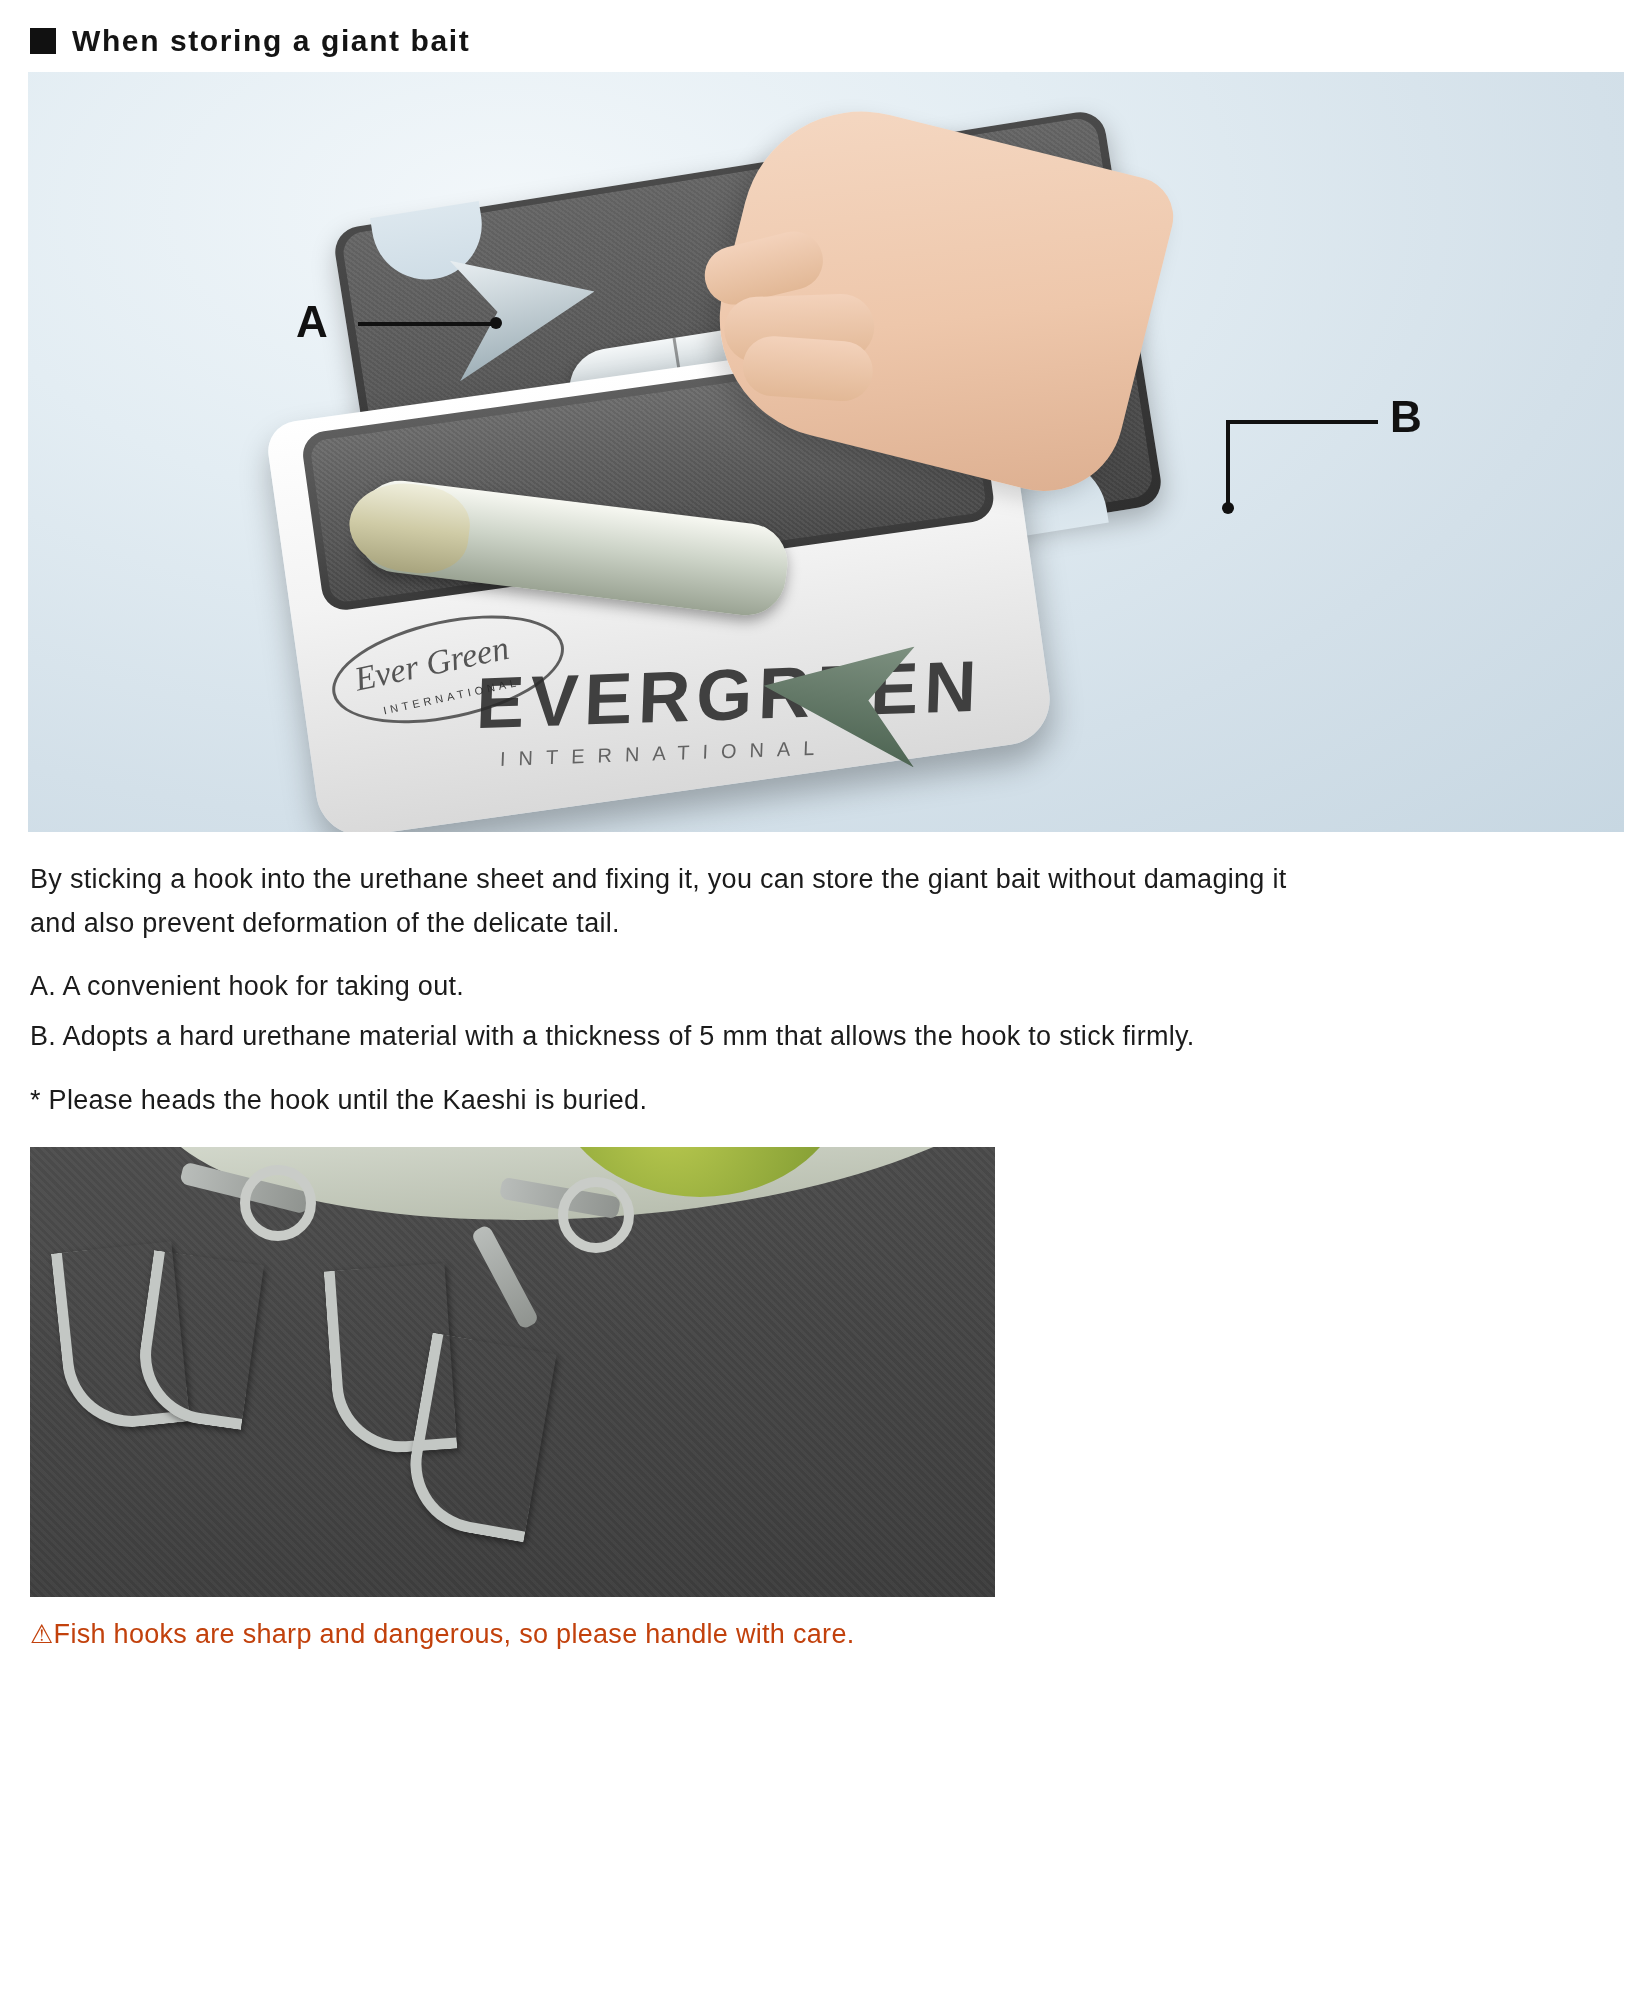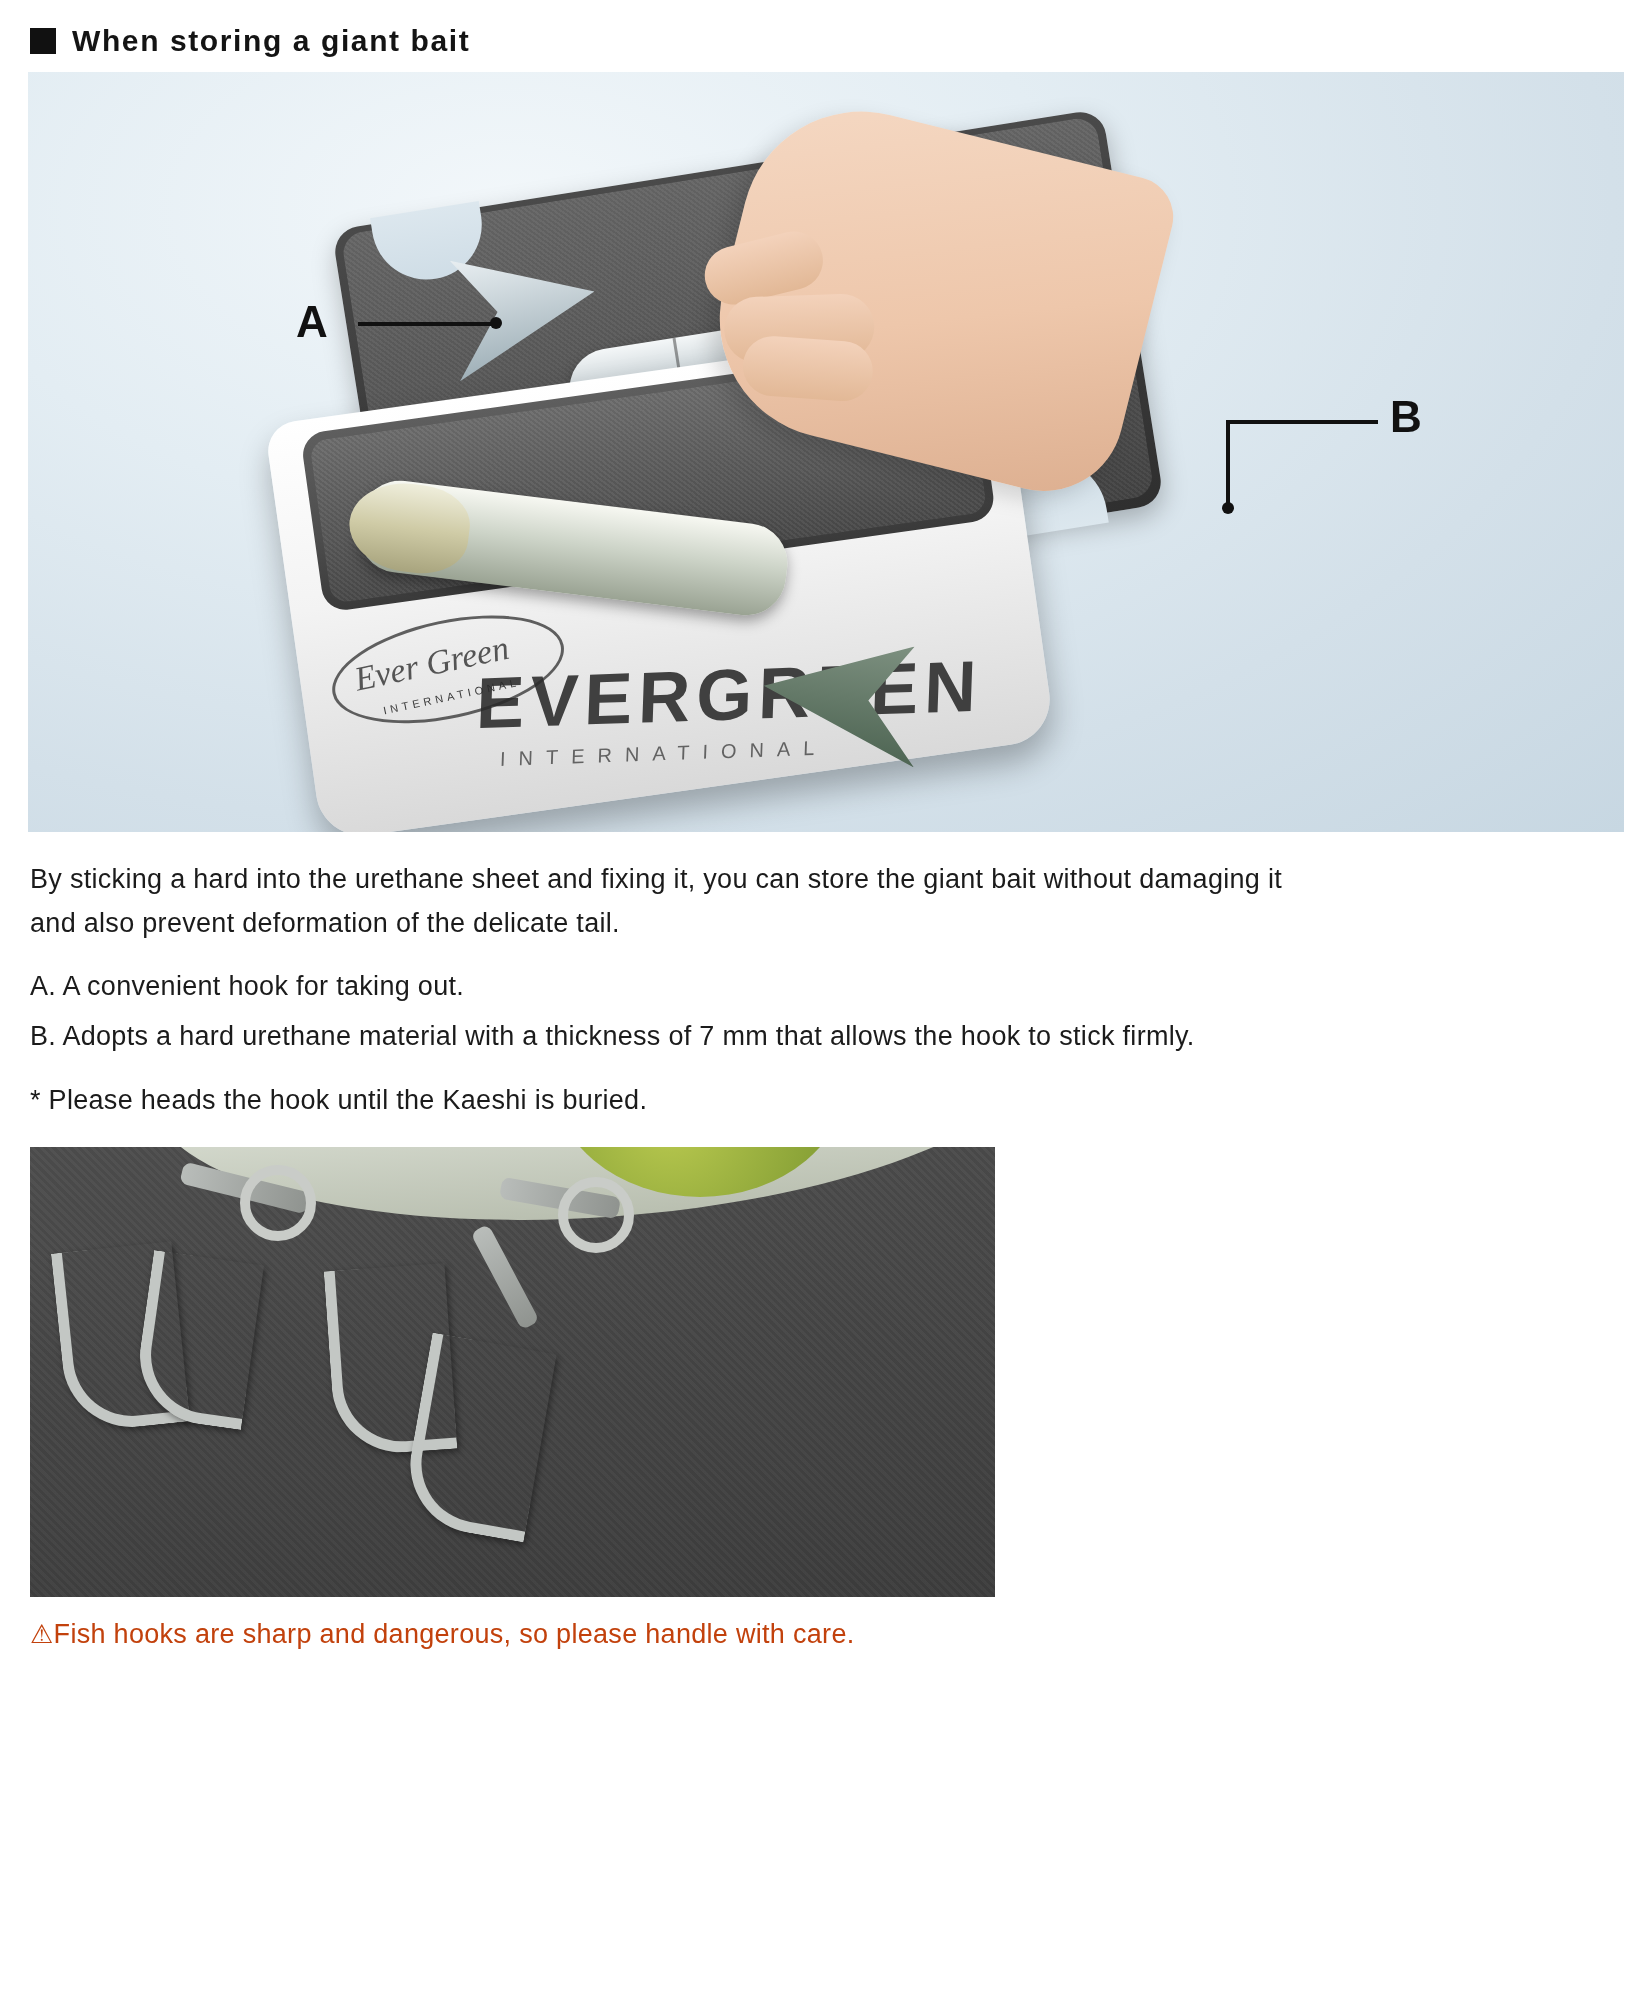"By sticking a hard into" p { text: hard -> hook }
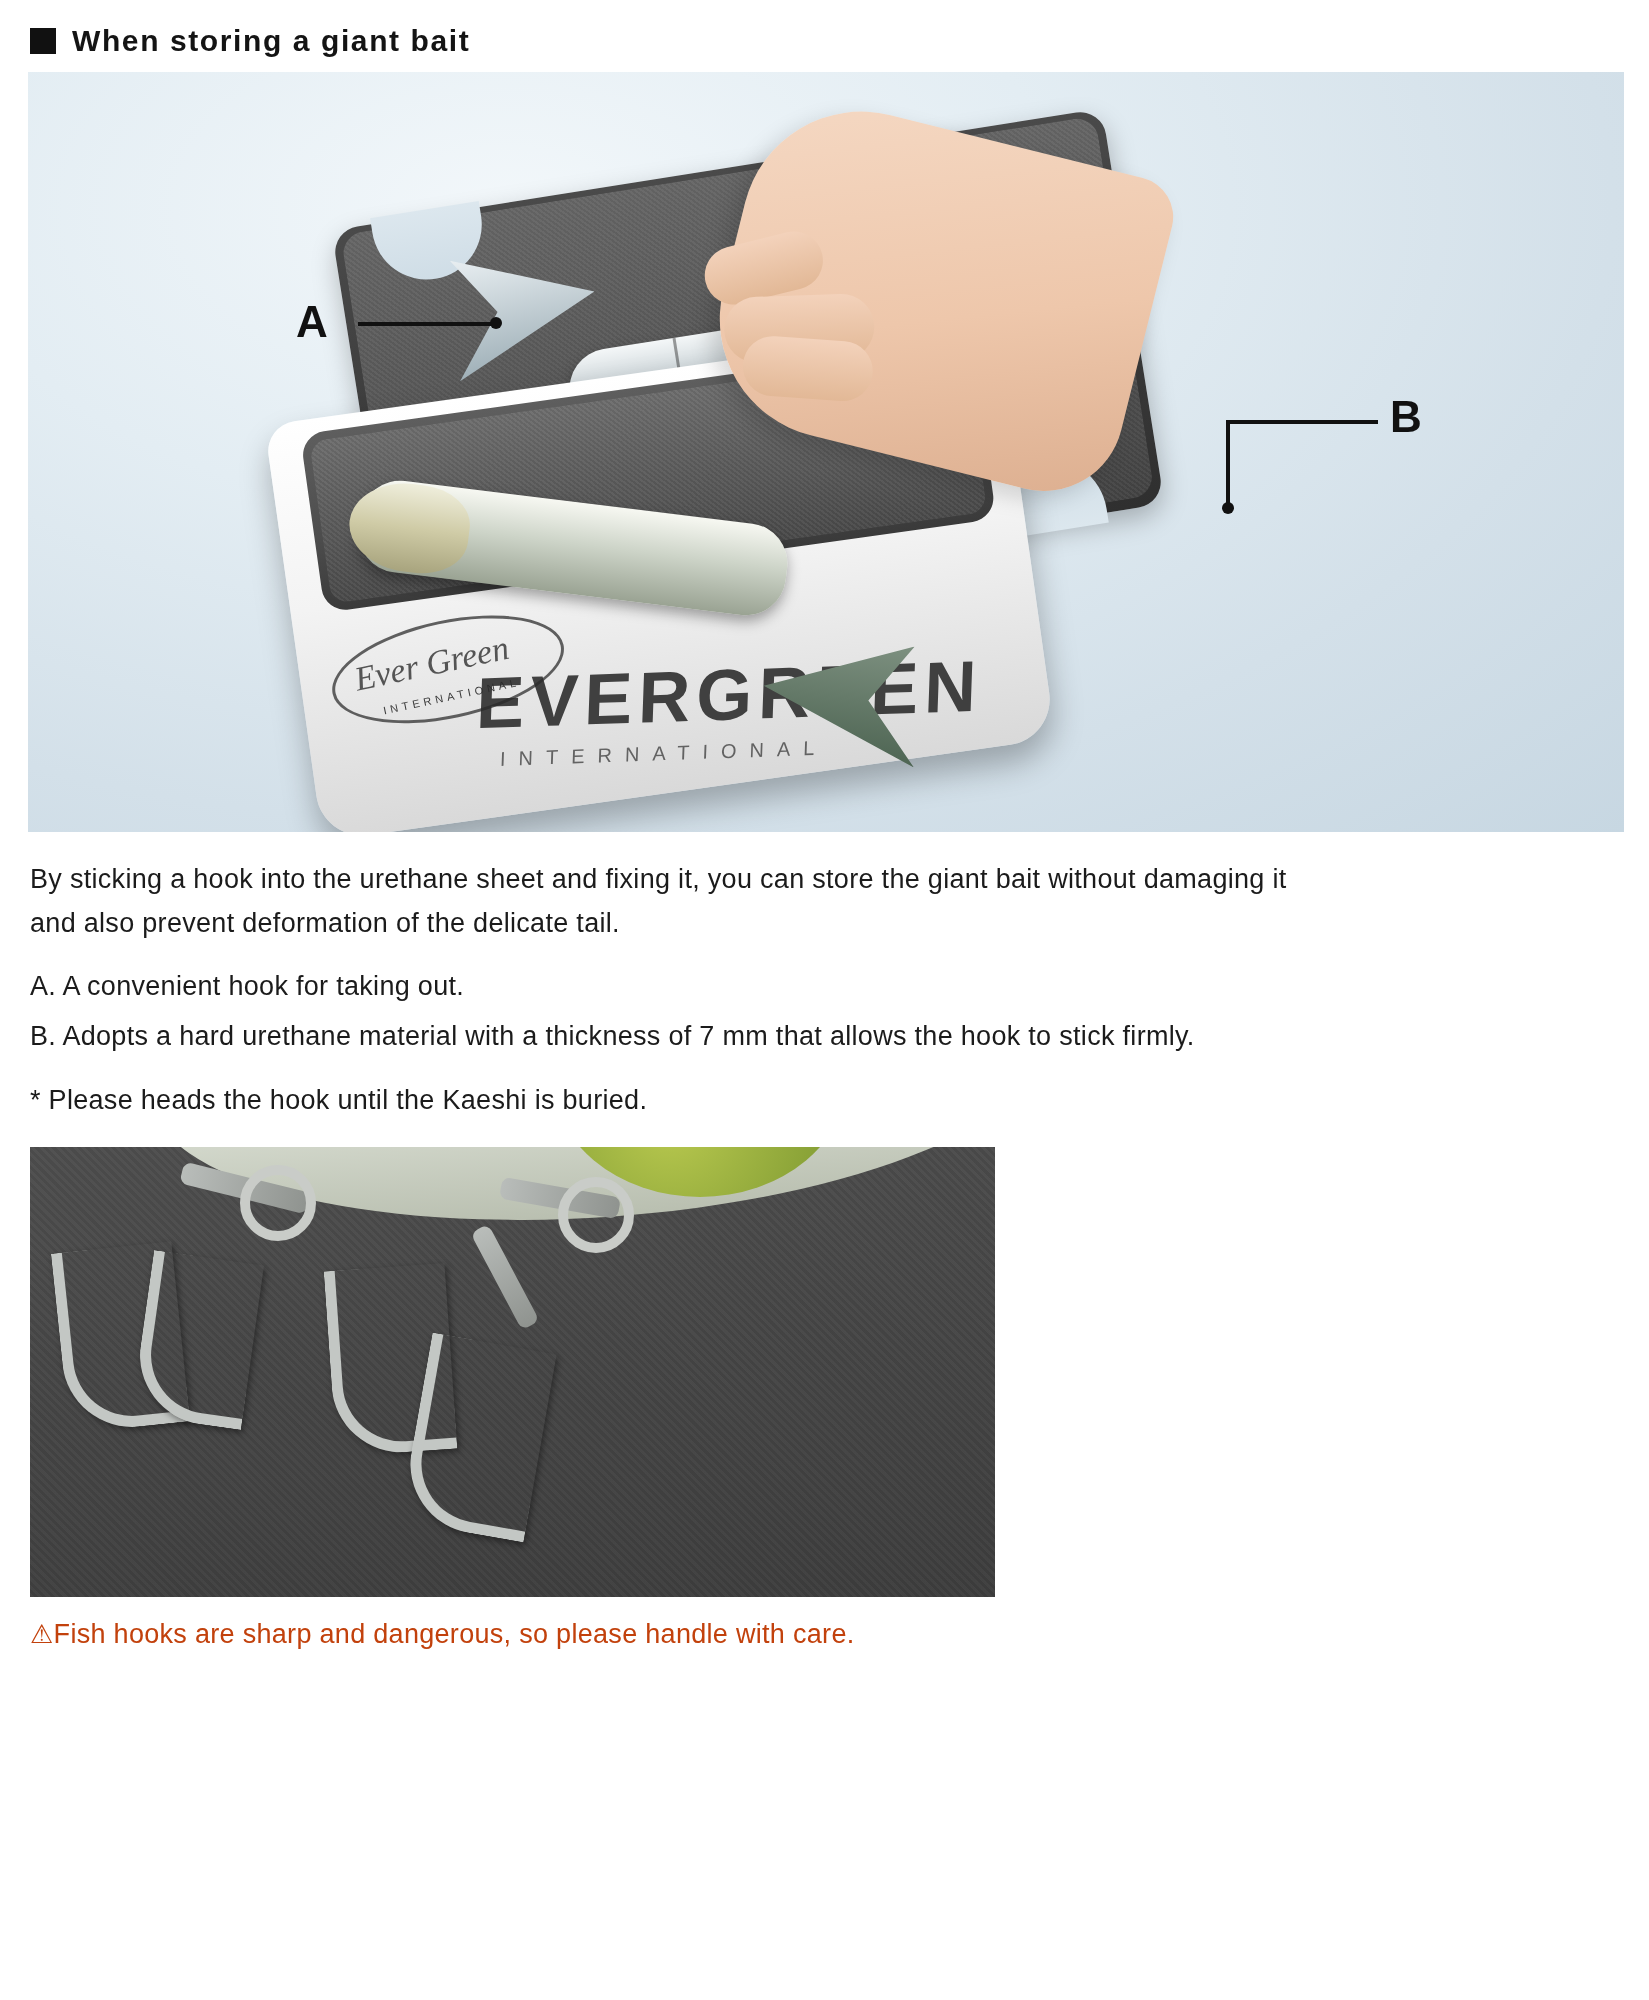"B. Adopts a hard urethane" p { text: 7 -> 5 }
